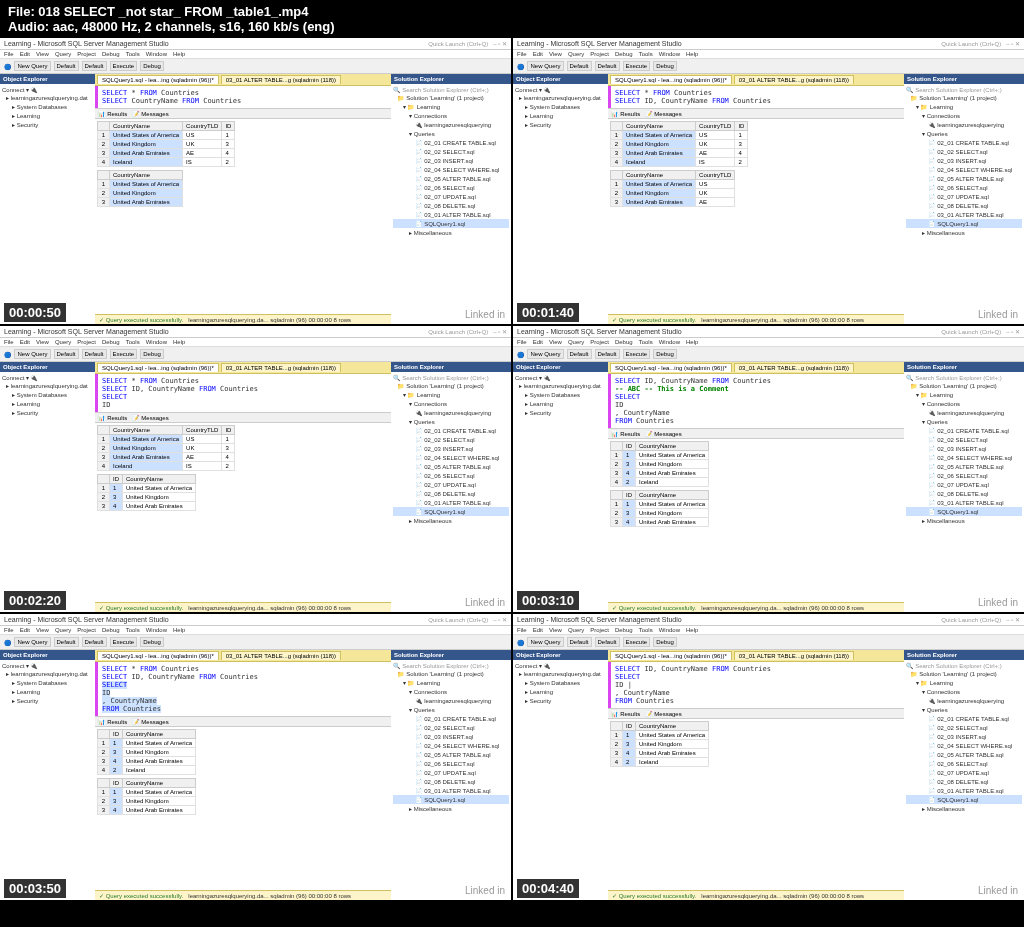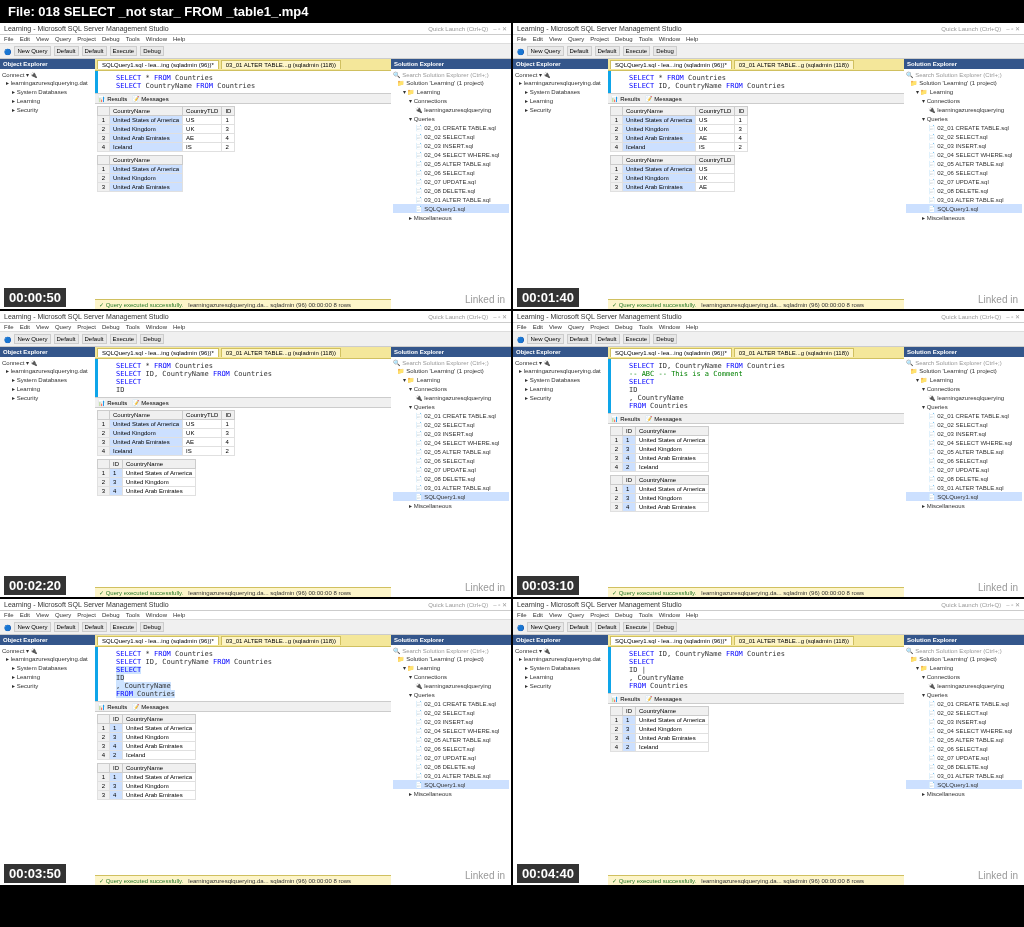"Audio: aac, 48000 Hz, 2" div { html: none -> <div><span>Audio: </span><span>aac, 48000 Hz, 2 channels, s16, 160 kb/s (eng)</span></div> }
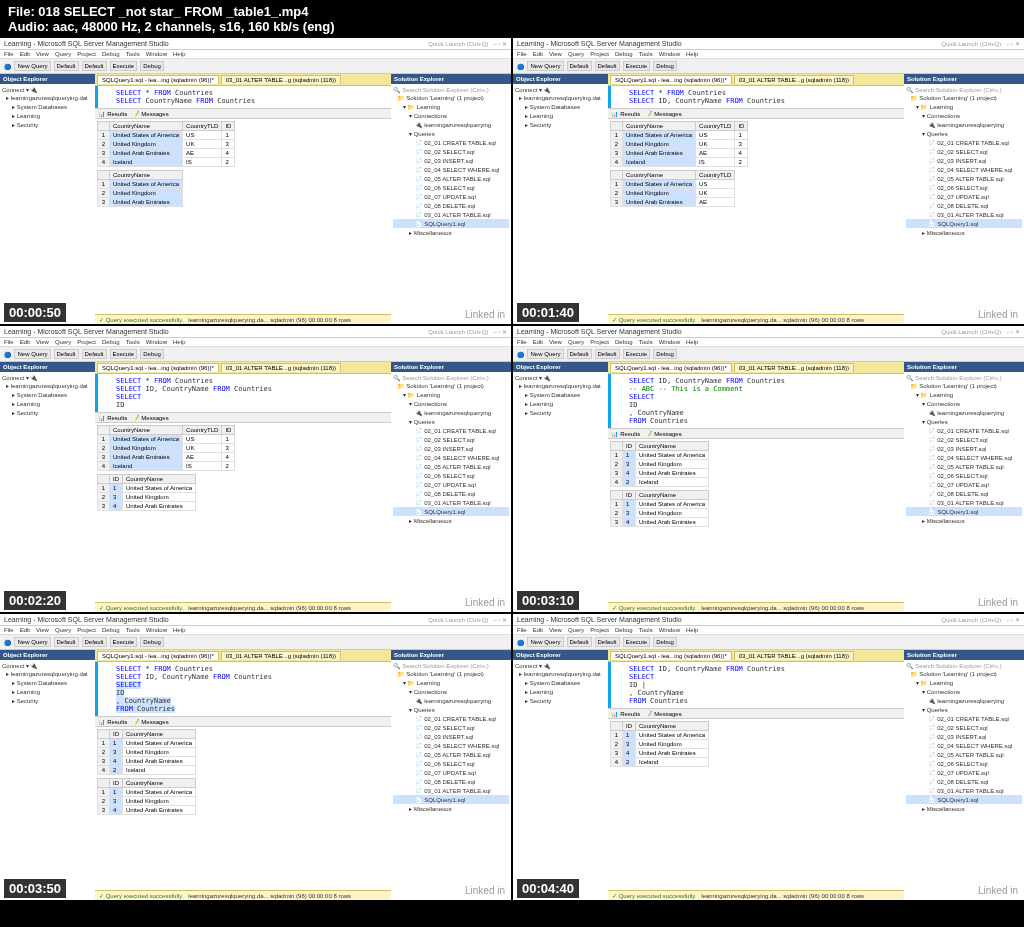"SELECT * FROM Countries" .editor { border-left: 3px solid #0ea5e9 -> 3px solid #d946ef; padding: 3px 18px -> 3px 4px }
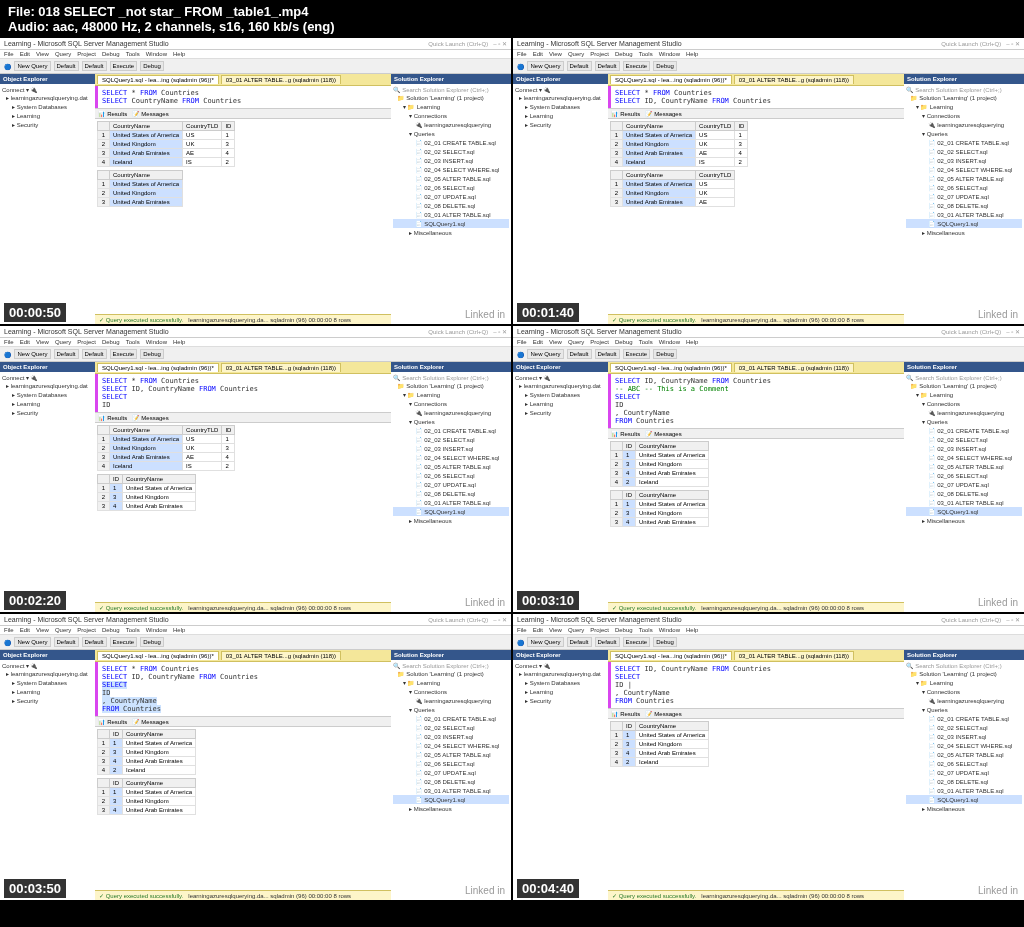"-- ABC -- This is" .comment { font-weight: none -> bold }
